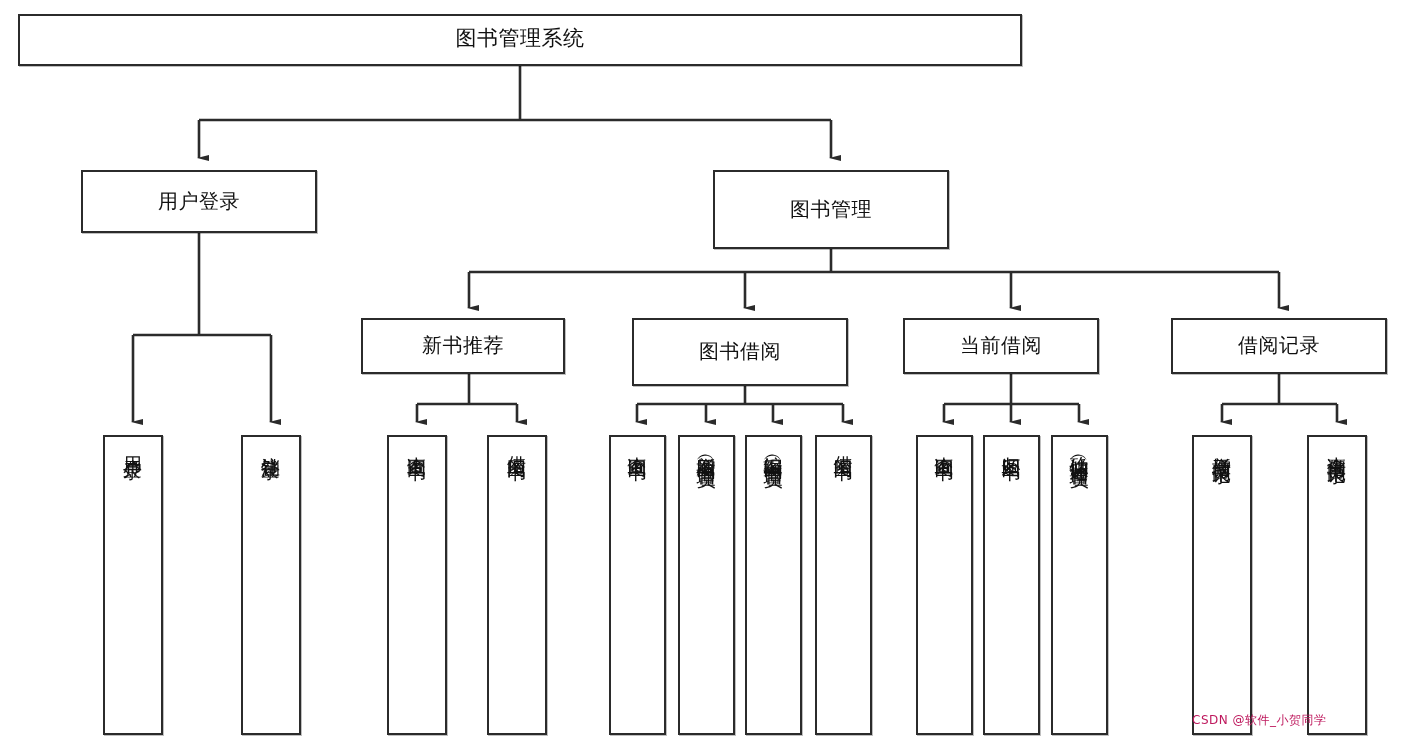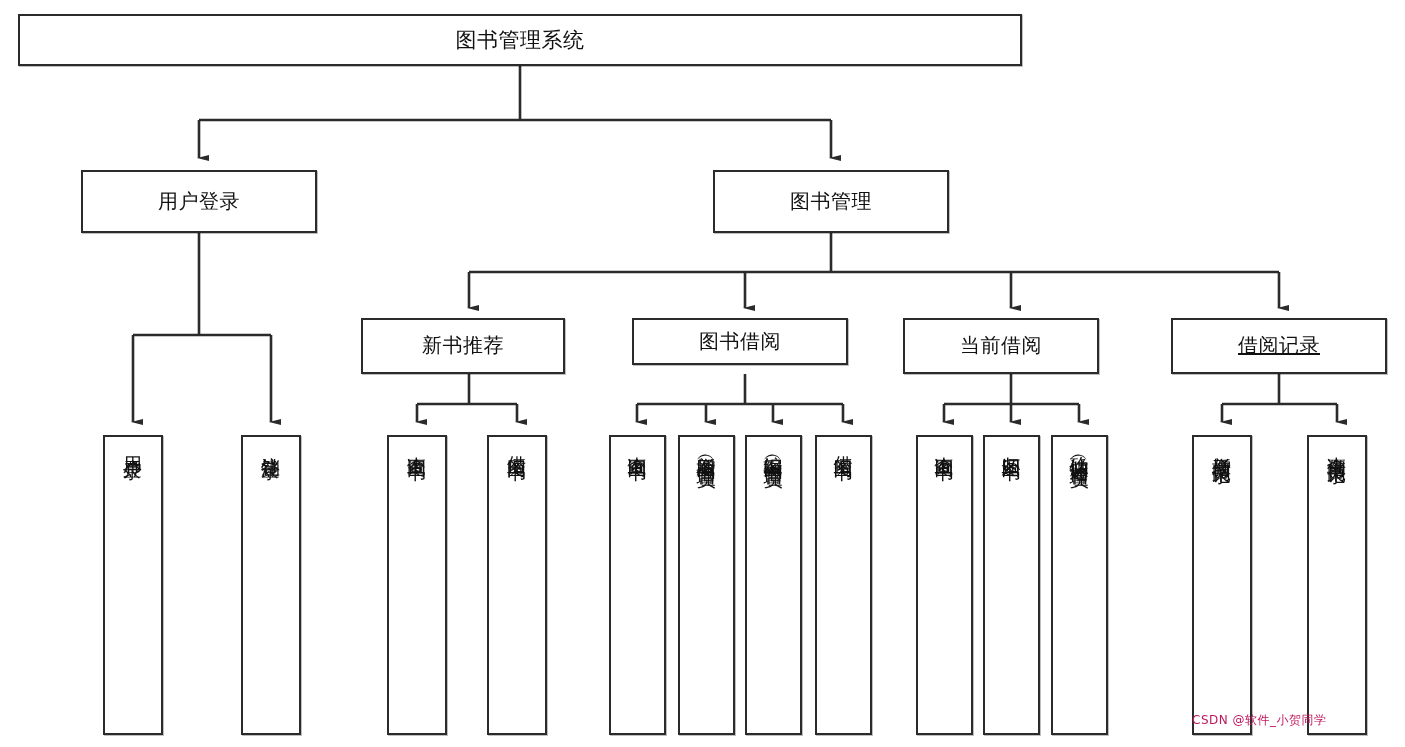"图书管理系统" .node.root .node-label { font-family: none -> Liberation Mono, monospace }
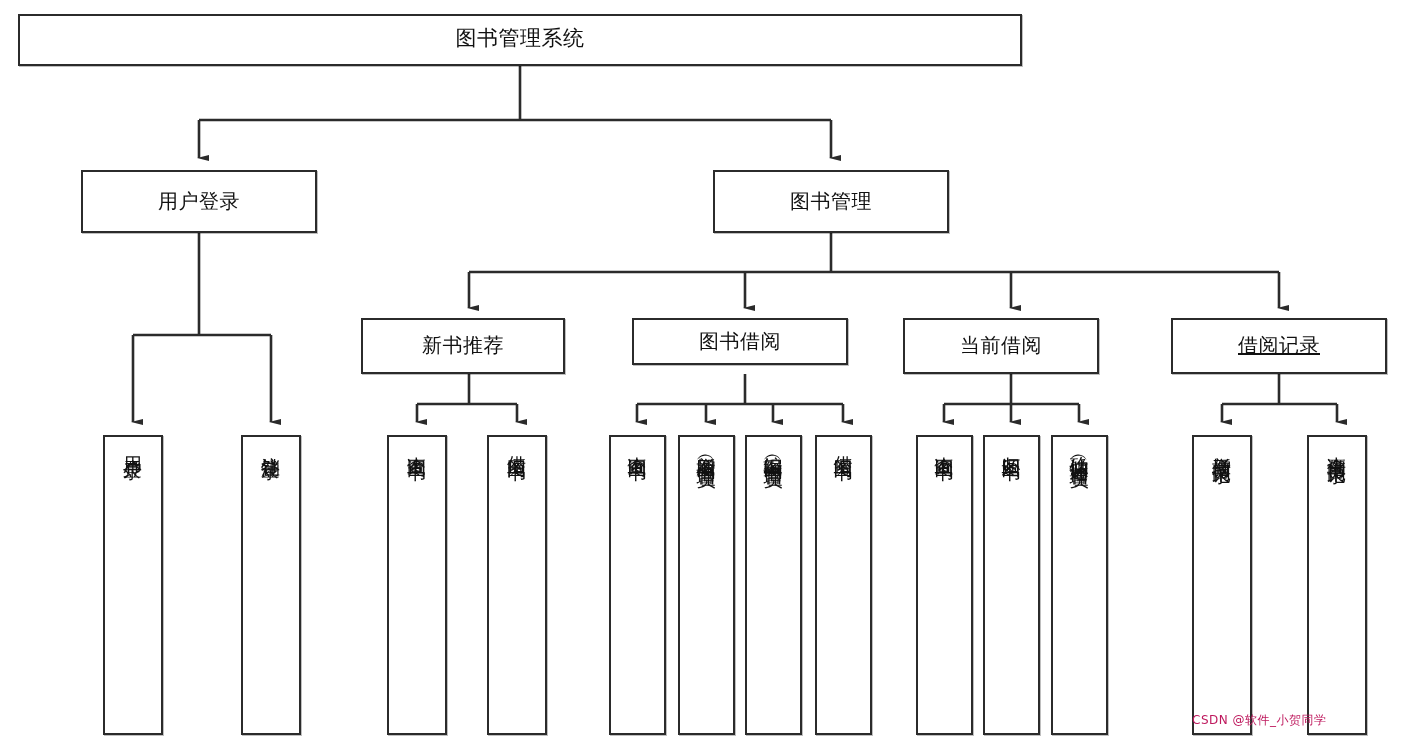"图书管理" div.node { height: 63px -> 79px }
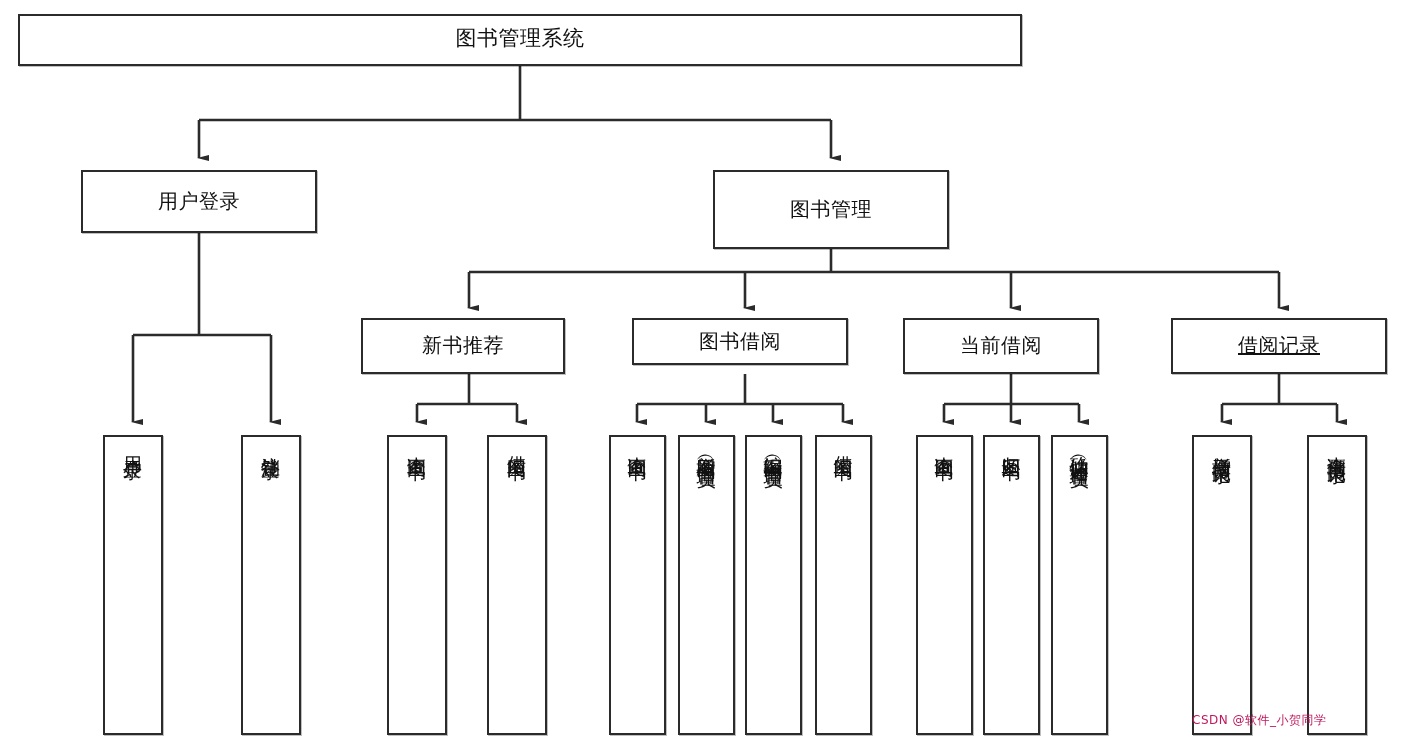"图书借阅" div.node { height: 47px -> 68px }
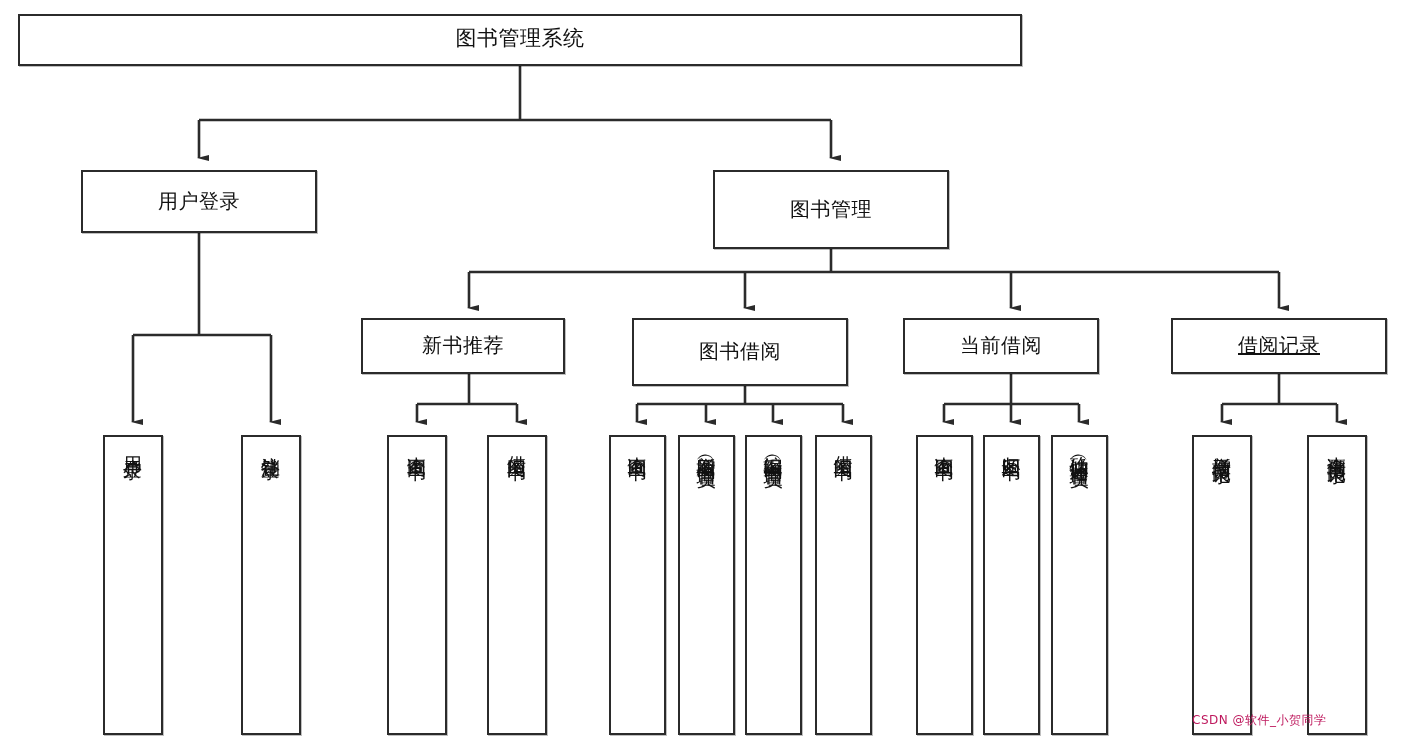"借阅记录" div.node { text-decoration: underline -> none }
